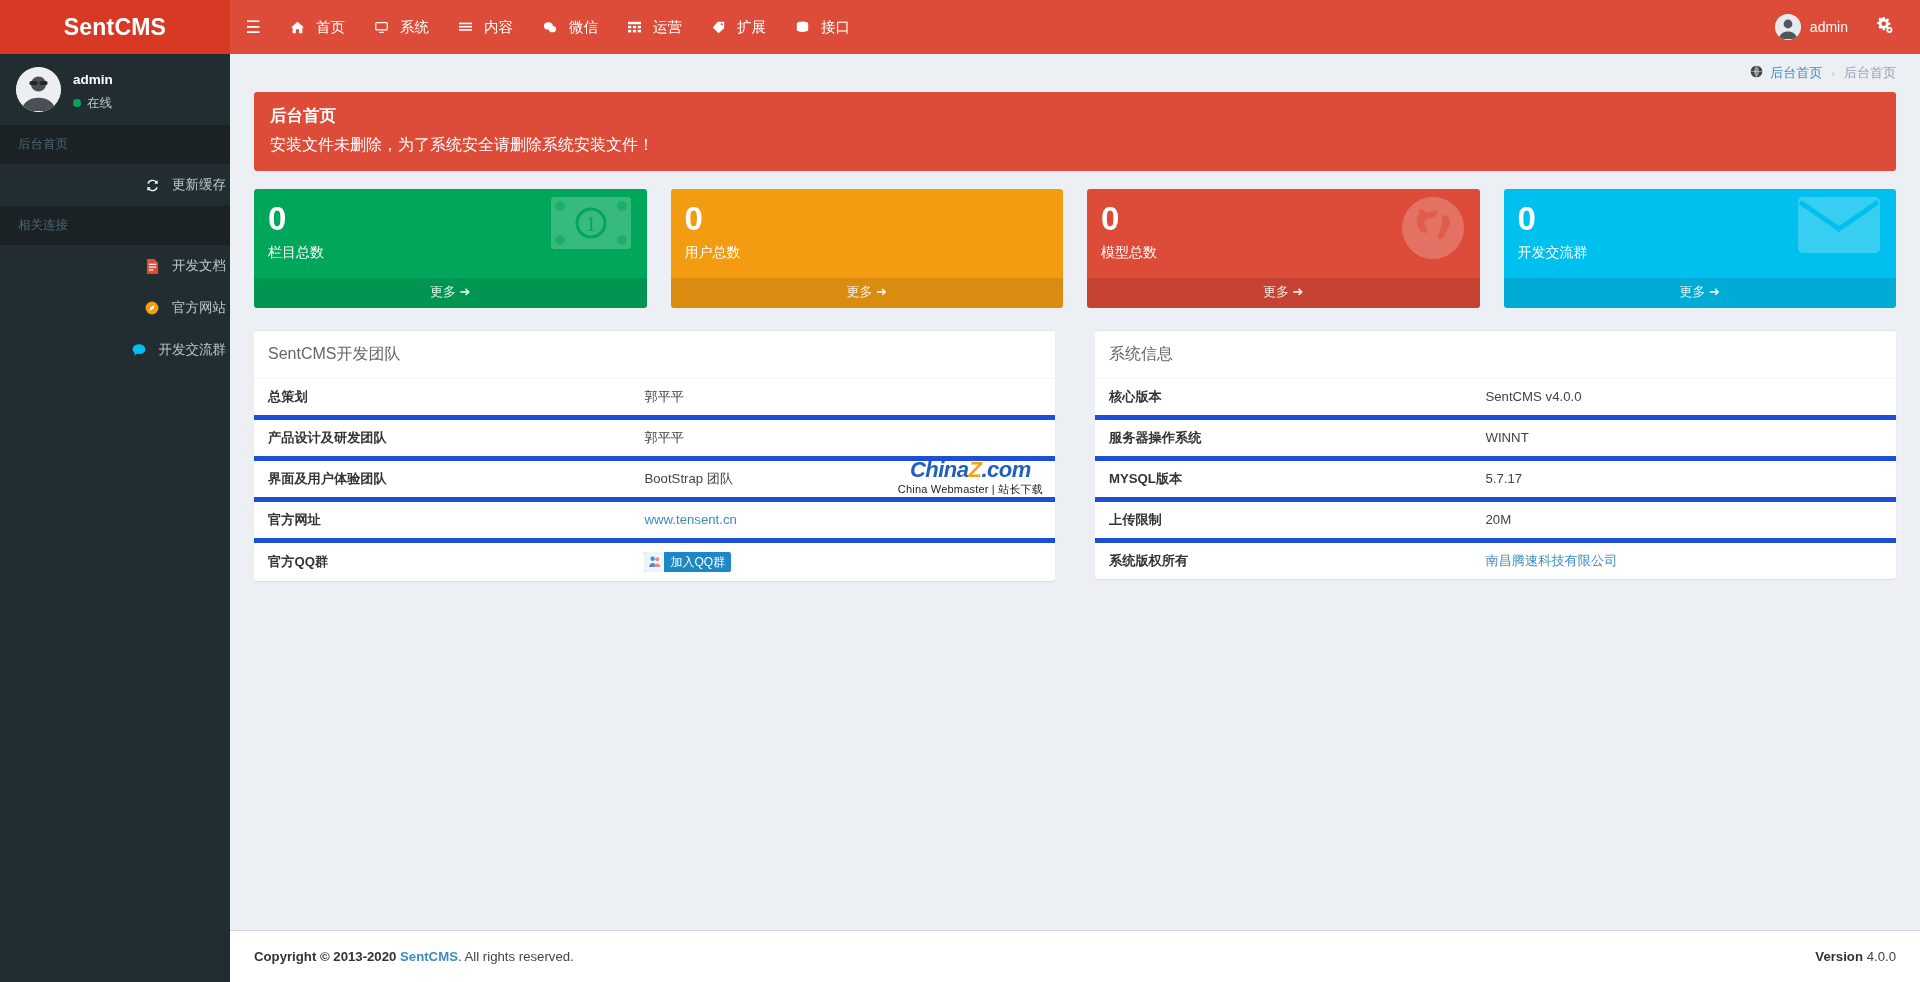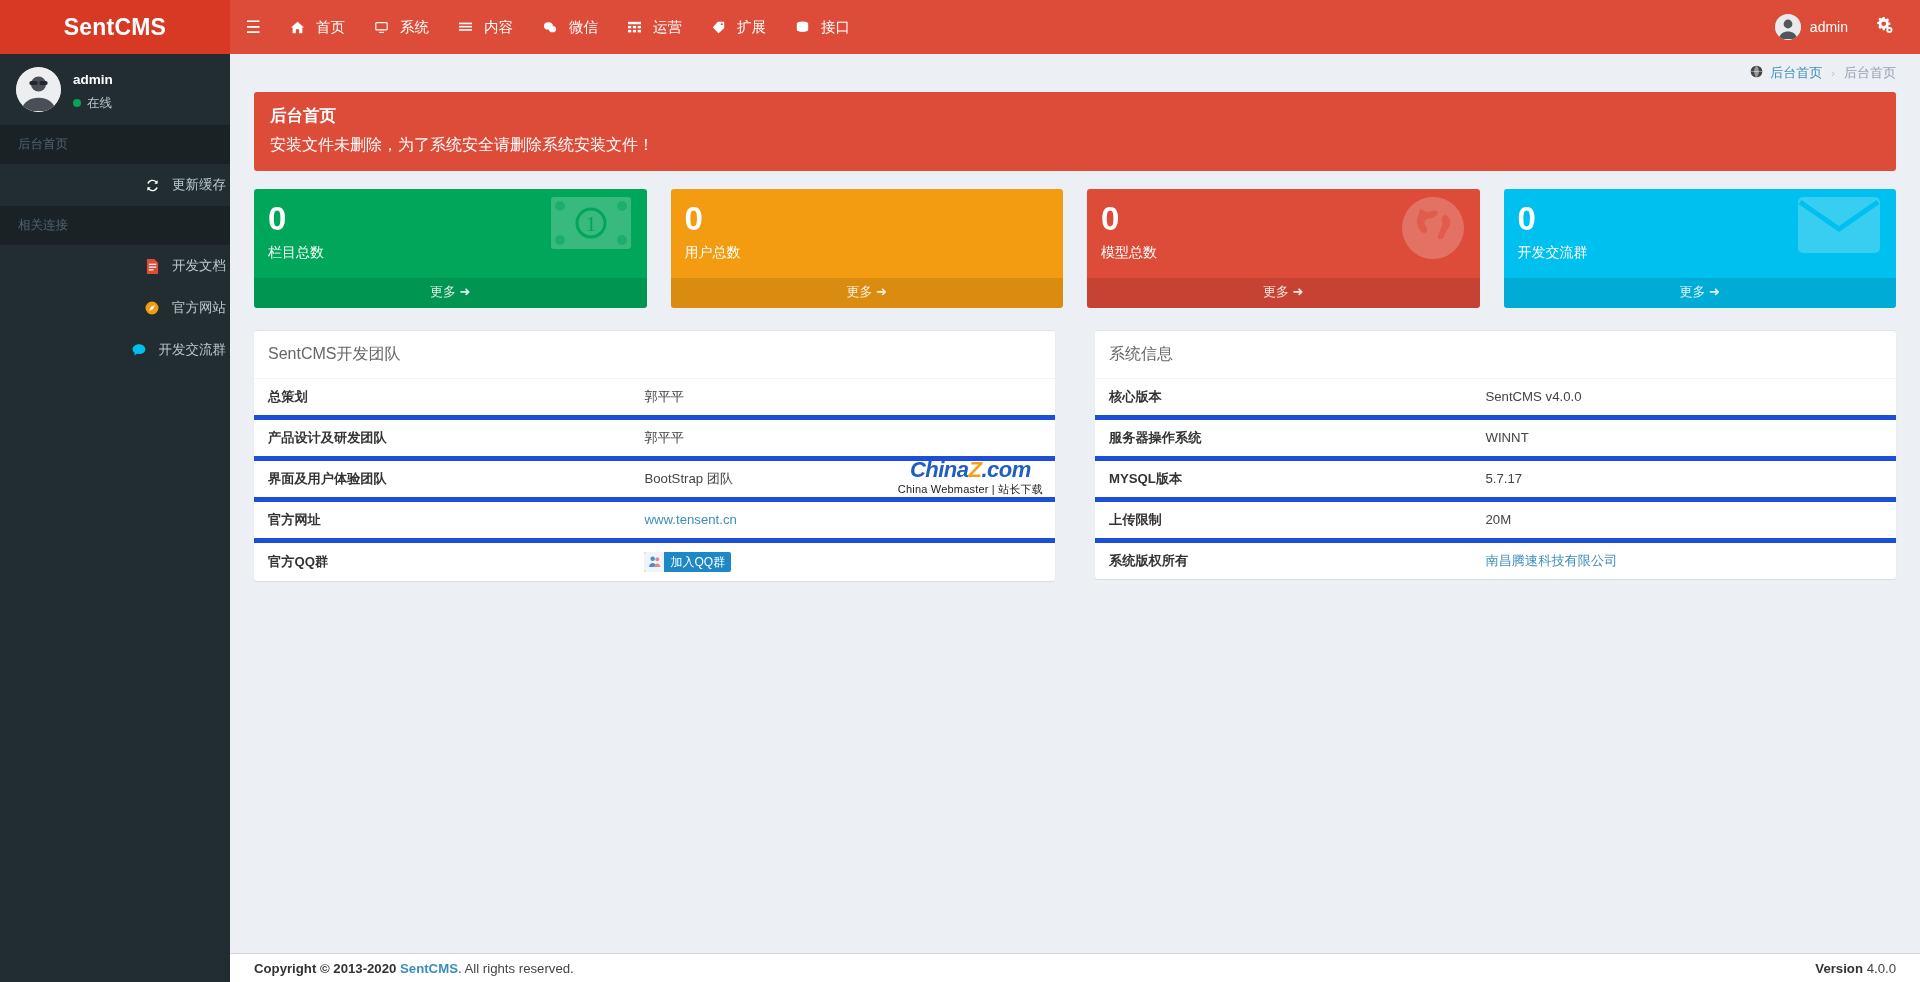"Copyright © 2013-2020 SentCMS. All" .footer { height: 29px -> 52px }
